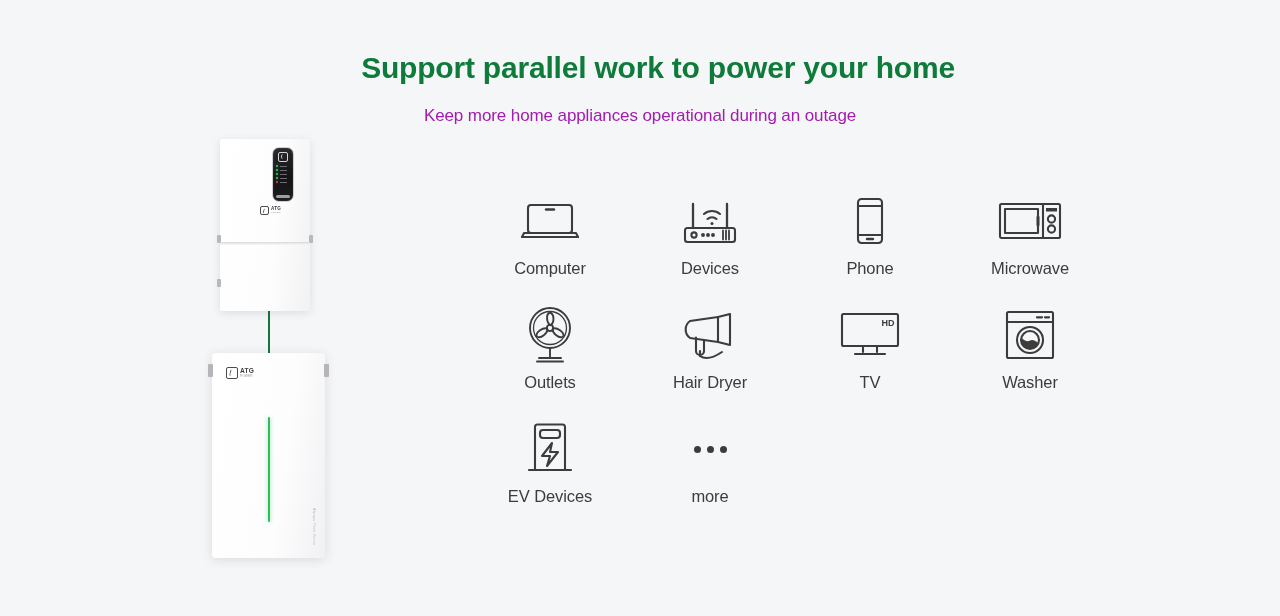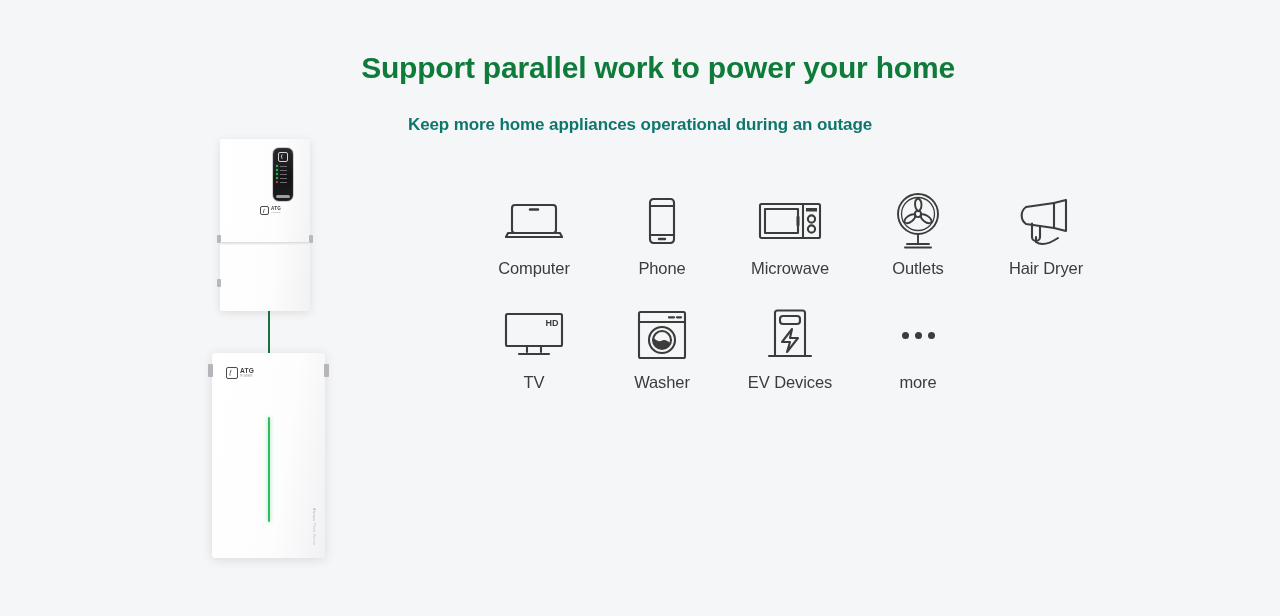"Keep more home appliances operational" .subhead { color: #0f766e -> #a21caf; font-weight: bold -> normal; top: 98px -> 89px }
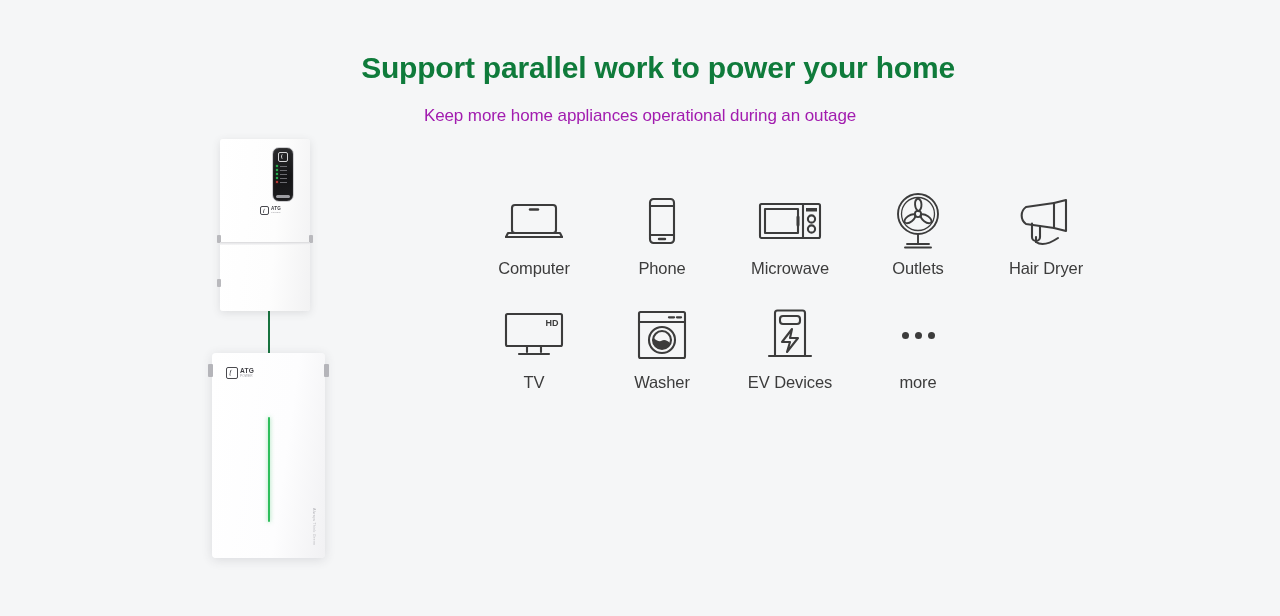"Computer" .appliance-grid { grid-template-columns: repeat(5, 1fr) -> repeat(4, 1fr) }
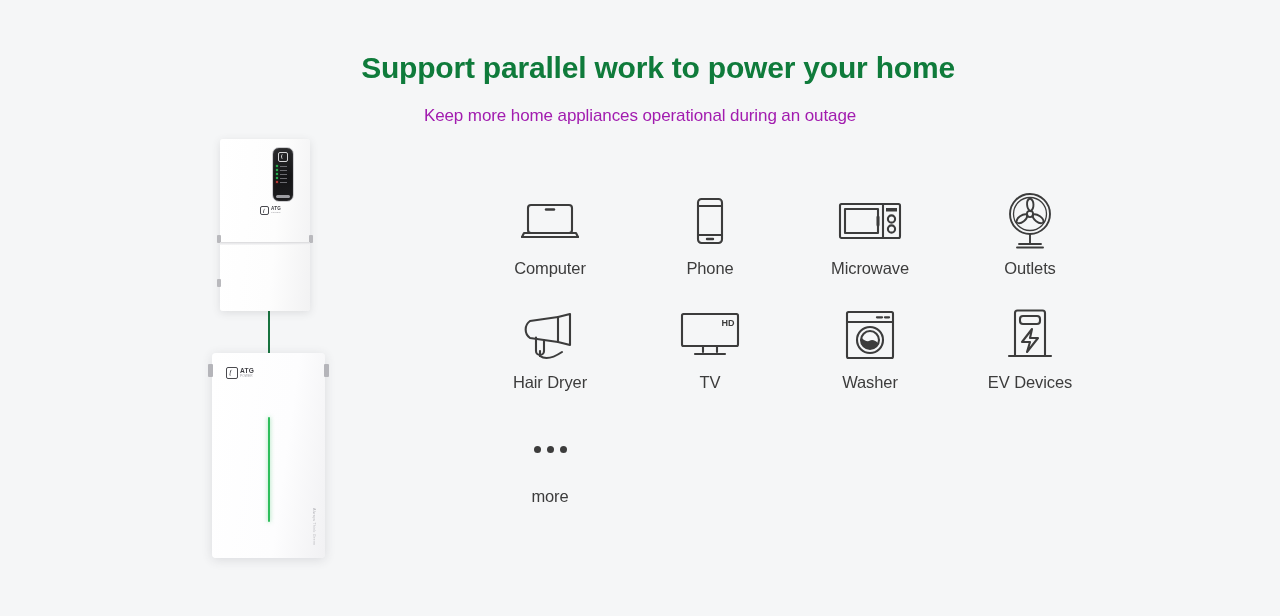"Devices" div.appliance { html: none -> <div> <span> <svg> <rect></rect> <circle></circle> <circle></circle> <circle></circle> <circle></circle> <path></path> <path></path> <path></path> <path></path> <path></path> <circle></circle> </svg> </span> <span>Devices</span> </div> }
